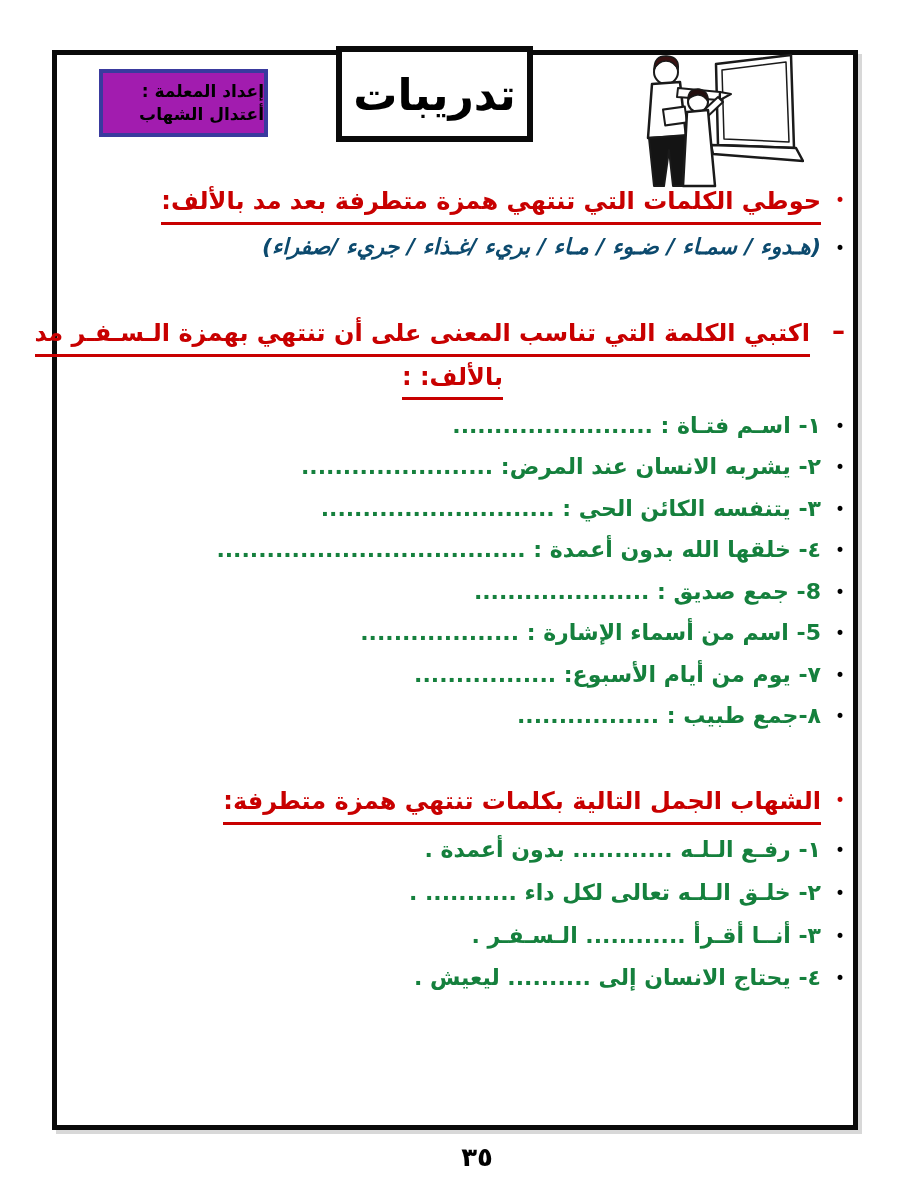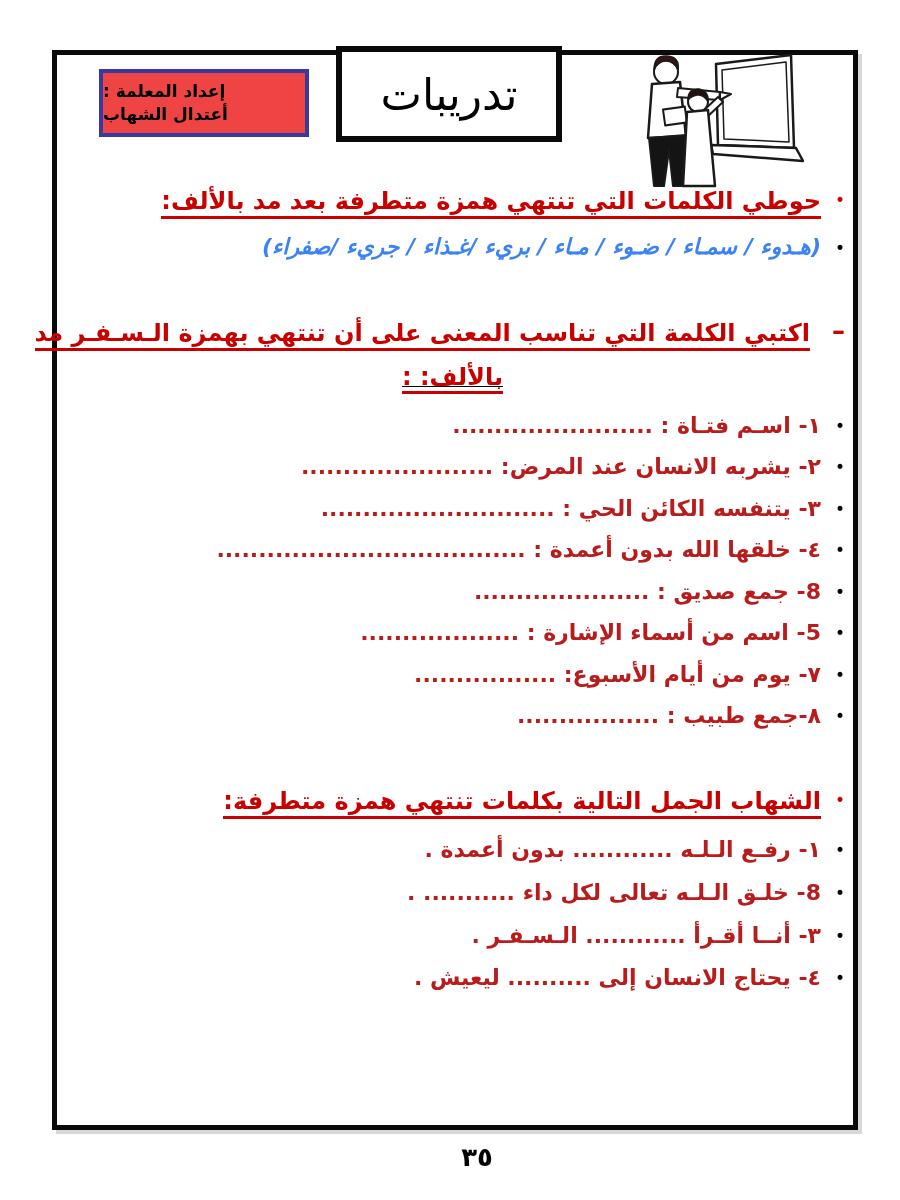"إعداد المعلمة :" .teacher-box { align-items: flex-end -> flex-start; background: #ef4444 -> #a21caf; width: 210px -> 169px }
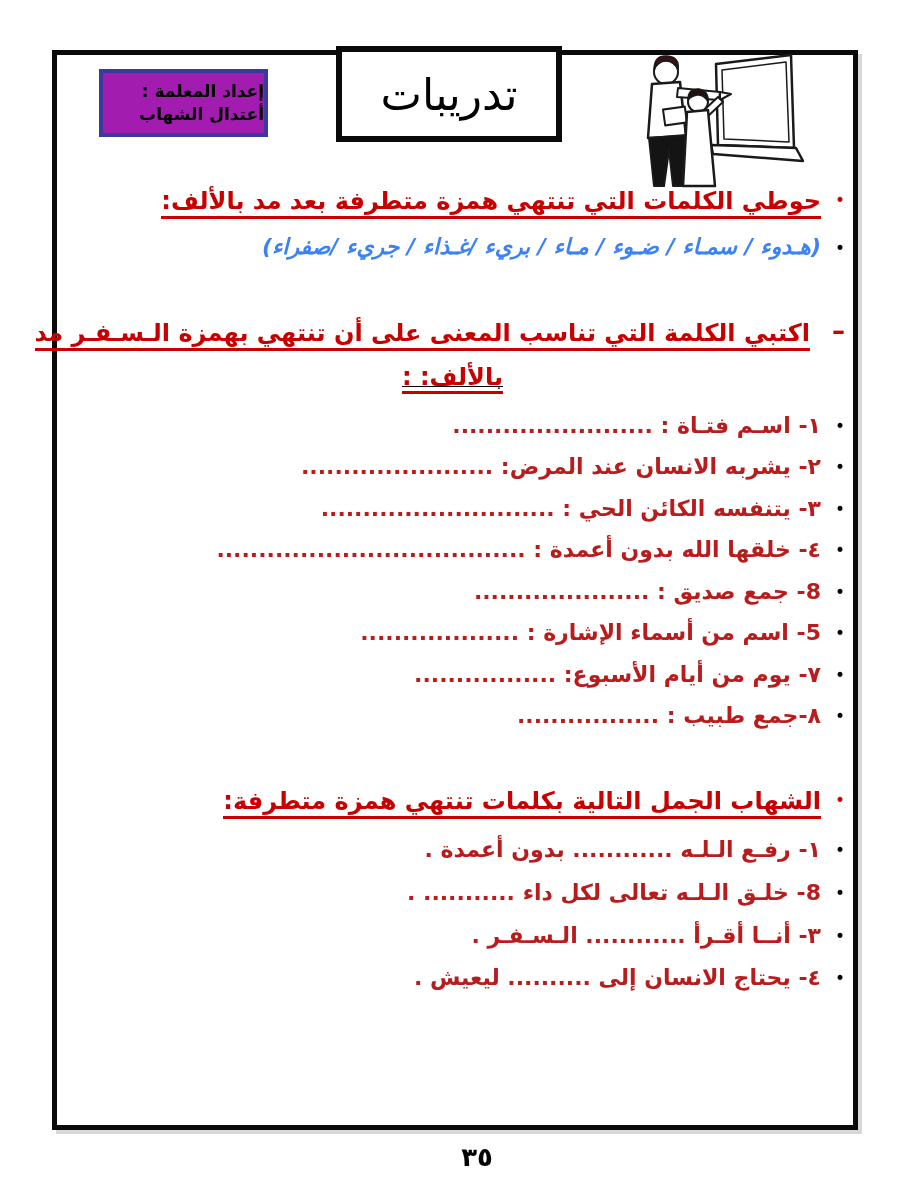"تدريبات" .title-box { font-weight: normal -> bold; width: 226px -> 197px }
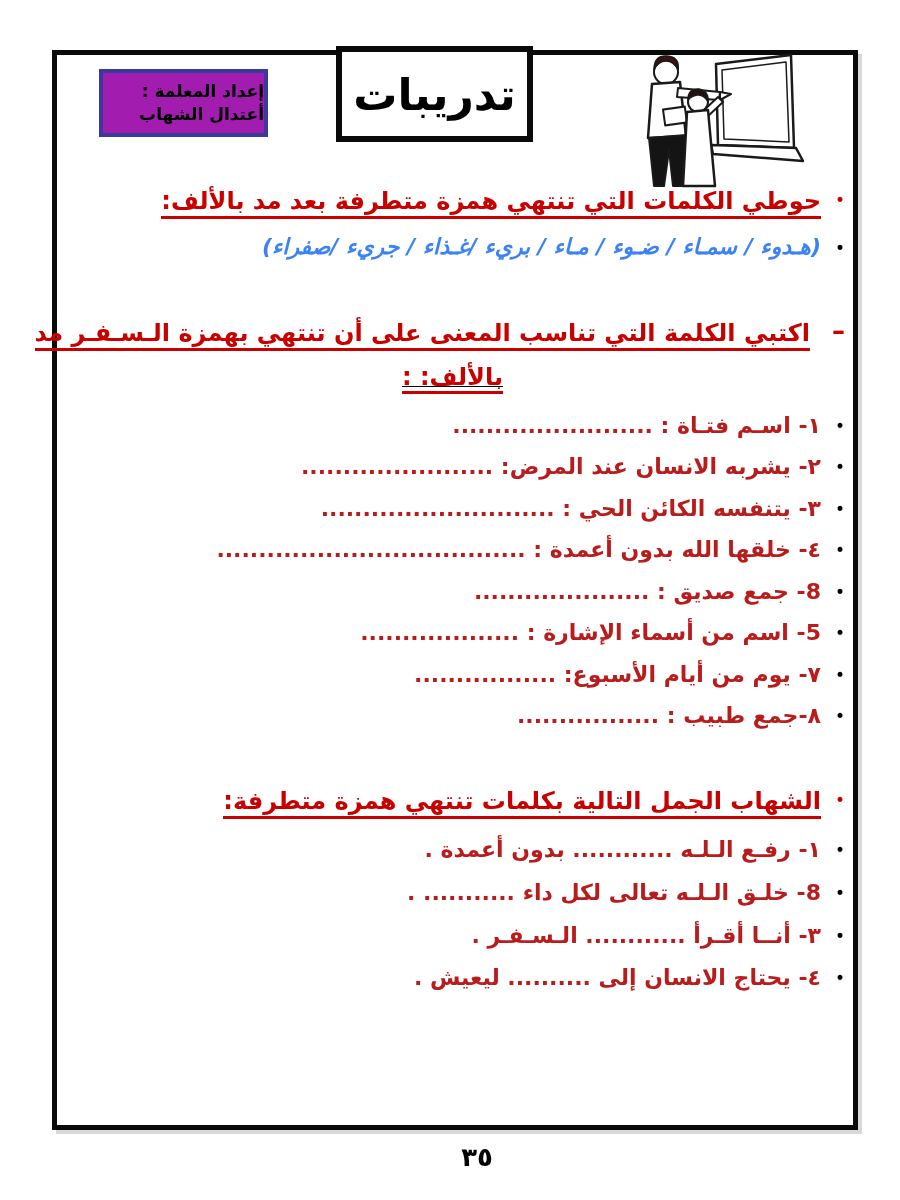"حوطي الكلمات التي تنتهي همزة" .hd { padding-bottom: 0 -> 6px }
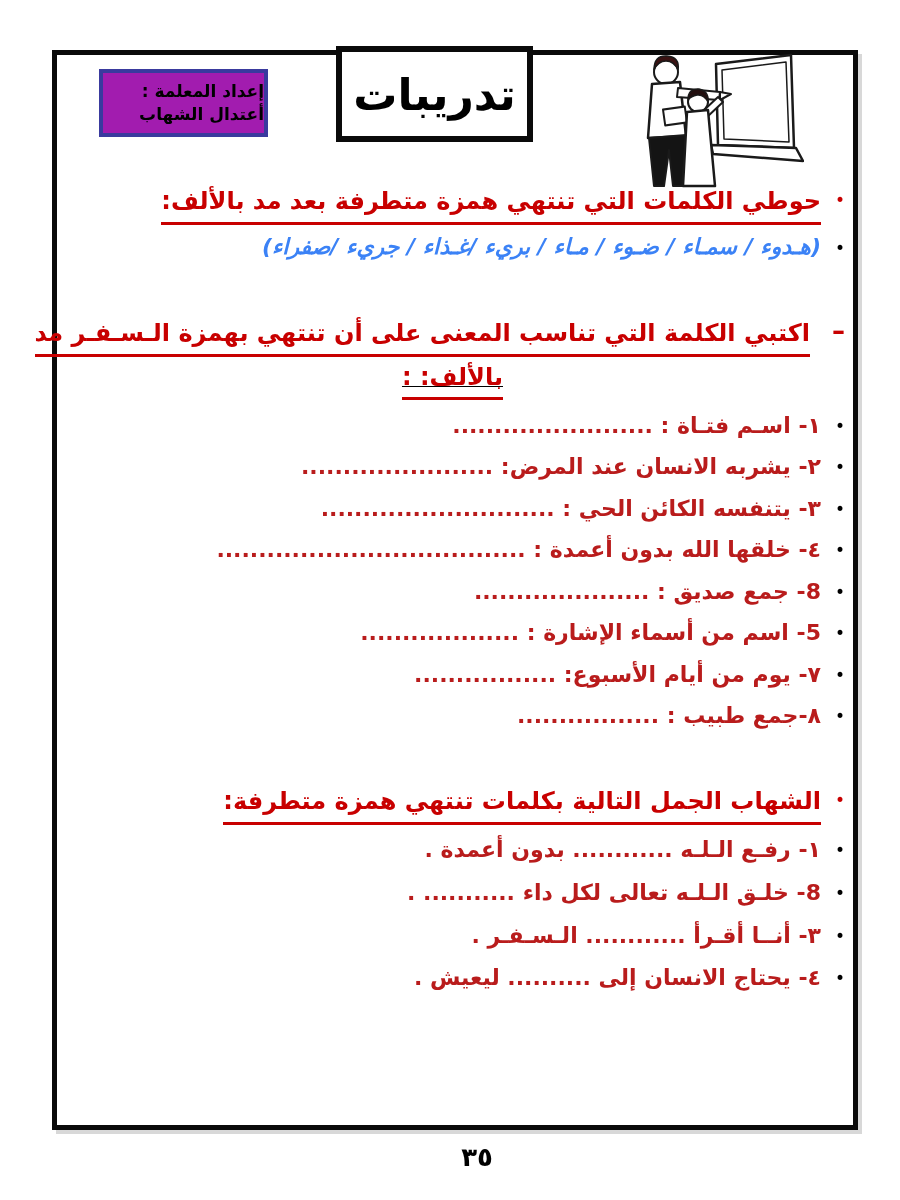"(هـدوء / سمـاء / ضـوء" .words { color: #3b82f6 -> #0c4a6e }
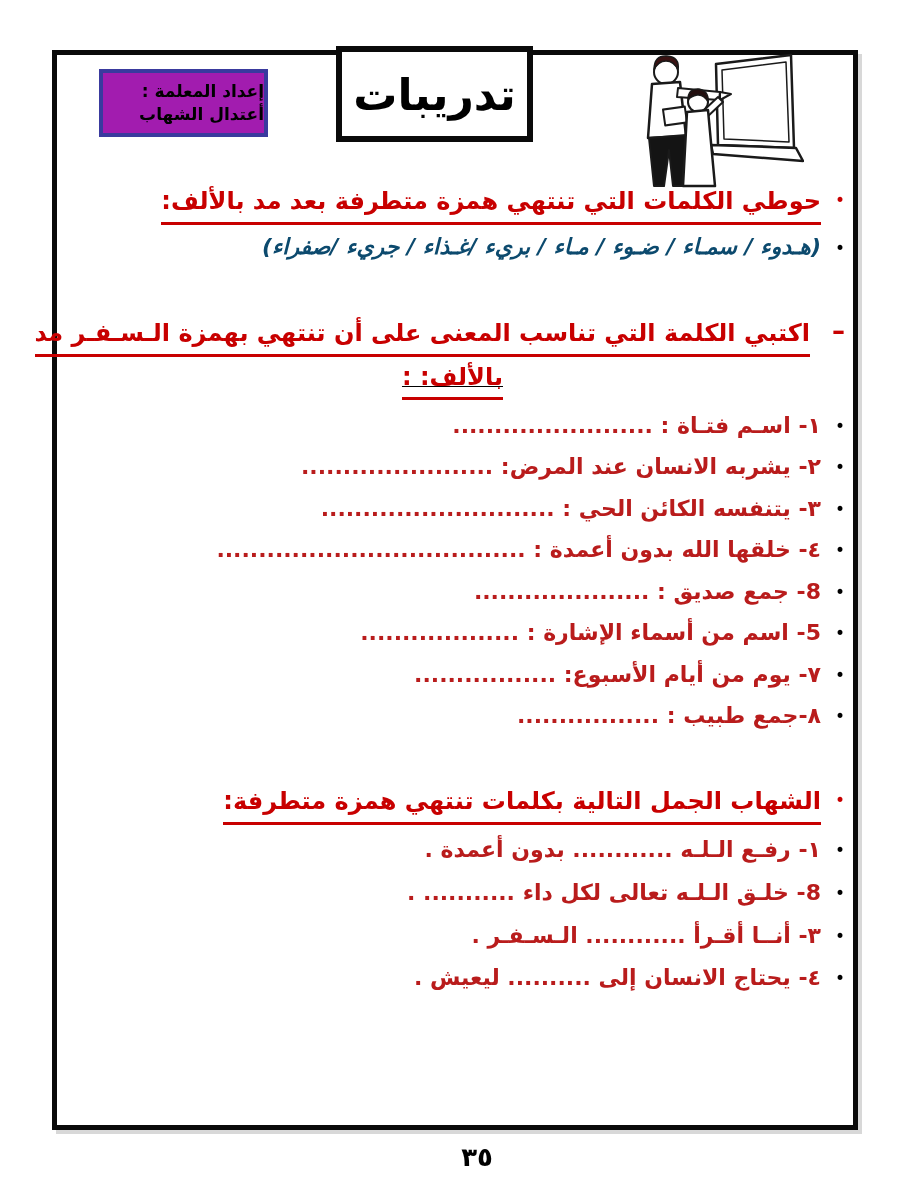"بالألف: :" .h2-line2 { text-decoration: underline -> none }
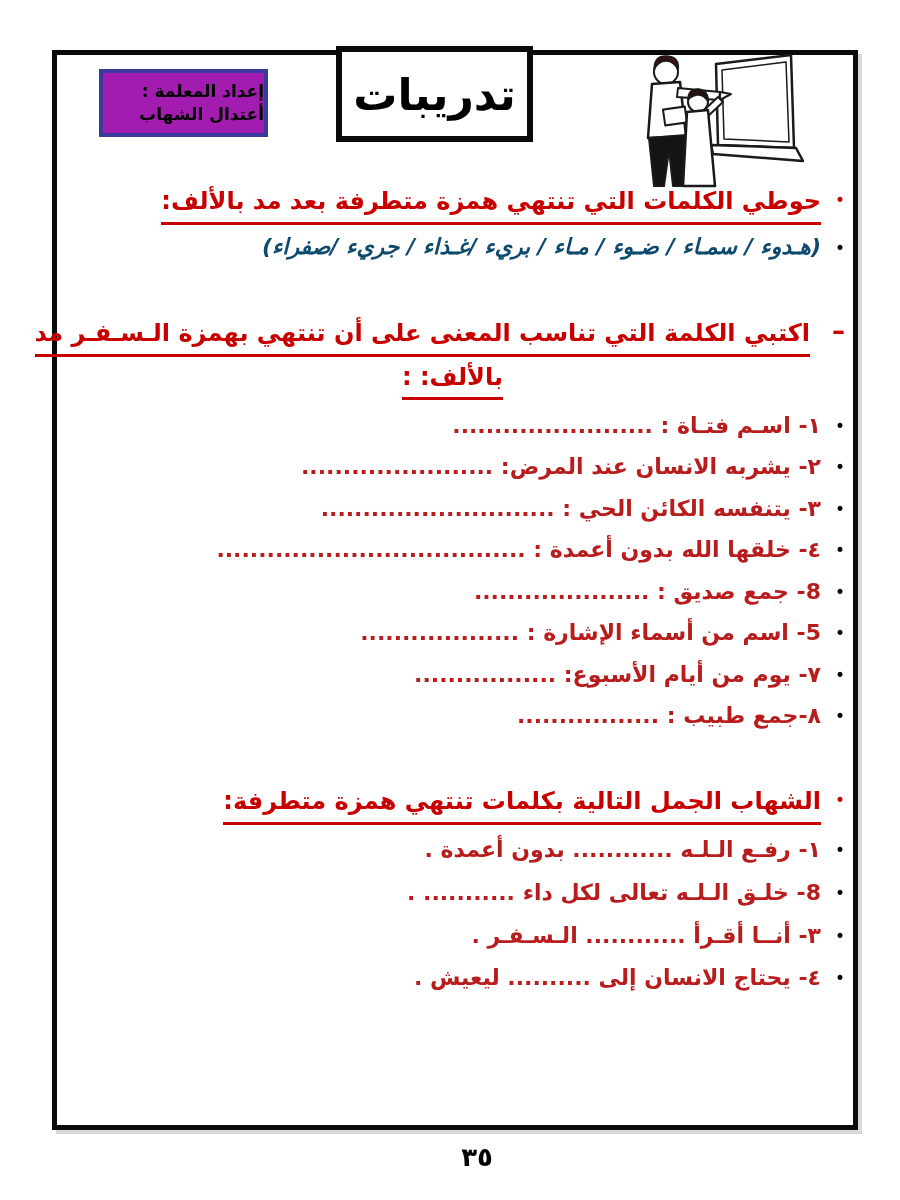"١- اسـم فتـاة : ........................" .itm { color: #b91c1c -> #15803d }
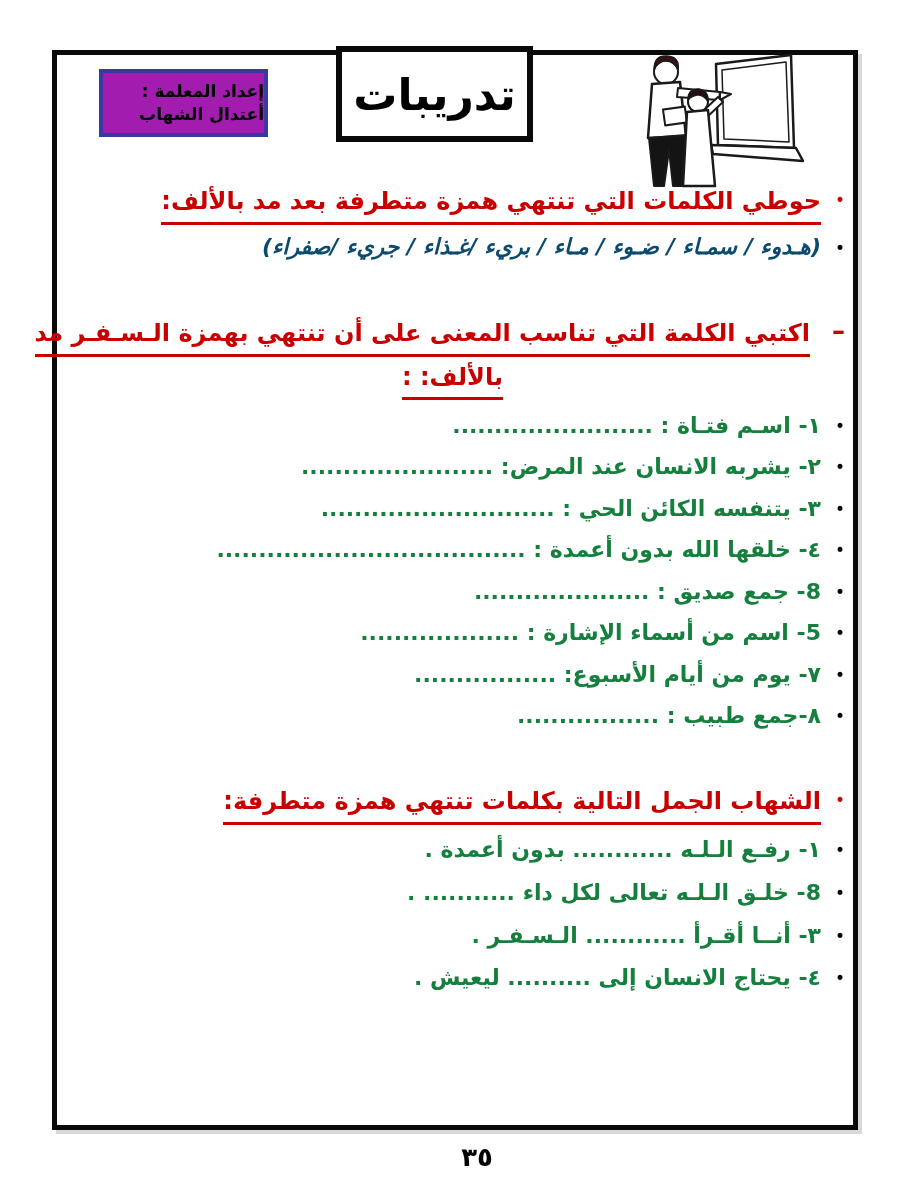"8- خلـق الـلـه تعالى لكل" span.itm { text: 8- -> ٢- }
